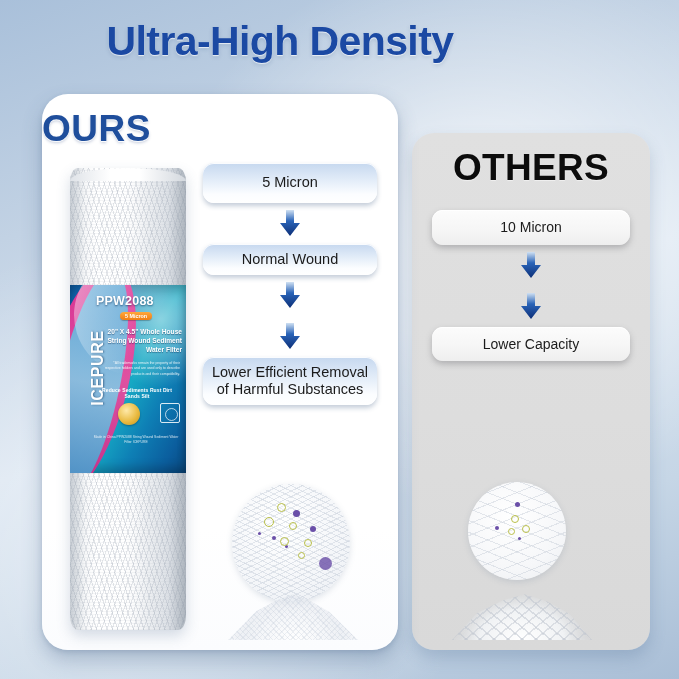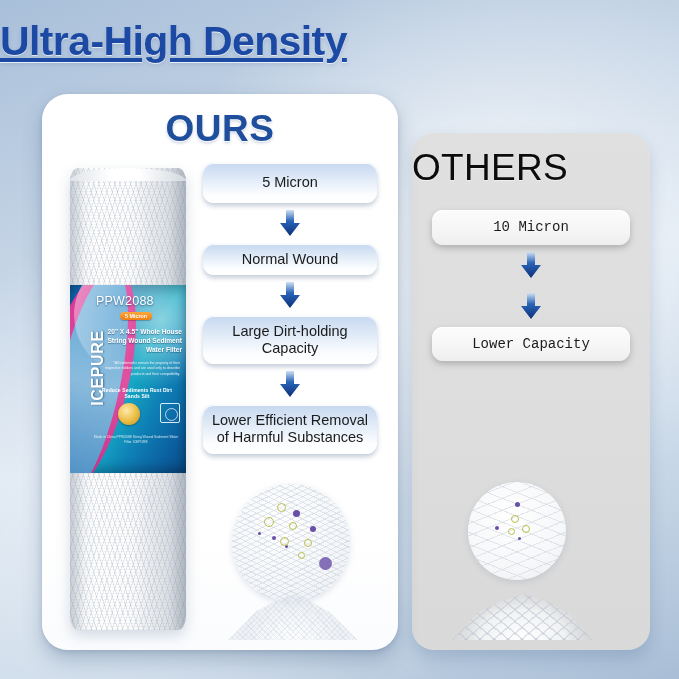"Ultra-High Density" #title { text-align: left -> center; text-decoration: underline -> none }
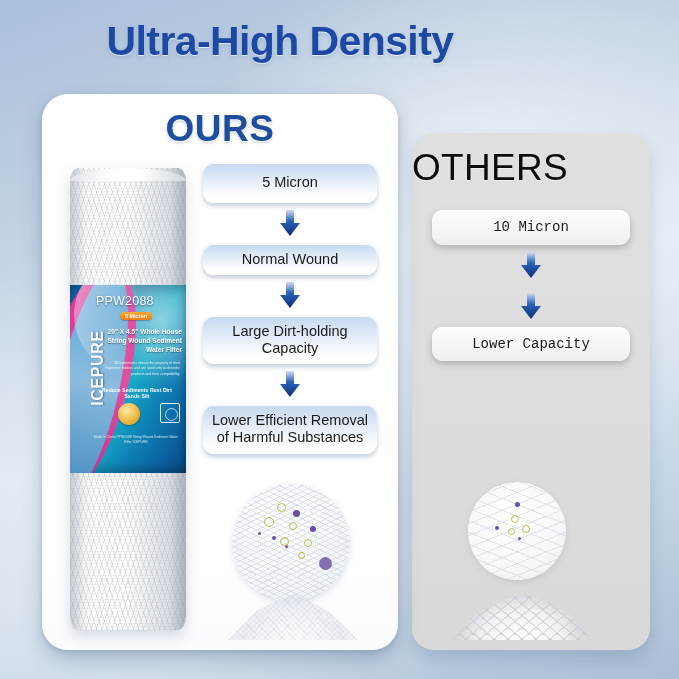"OURS" #ours-heading { text-align: center -> left }
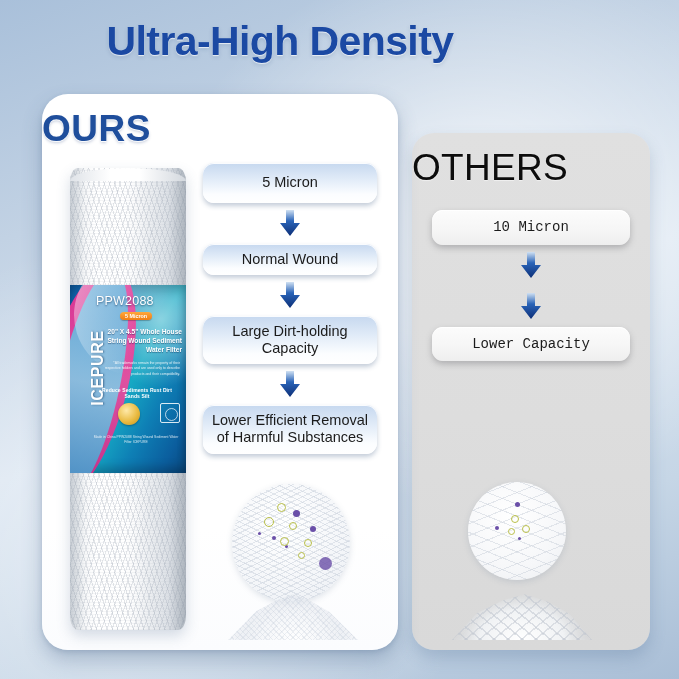"OTHERS" #others-heading { font-weight: normal -> bold; text-align: left -> center }
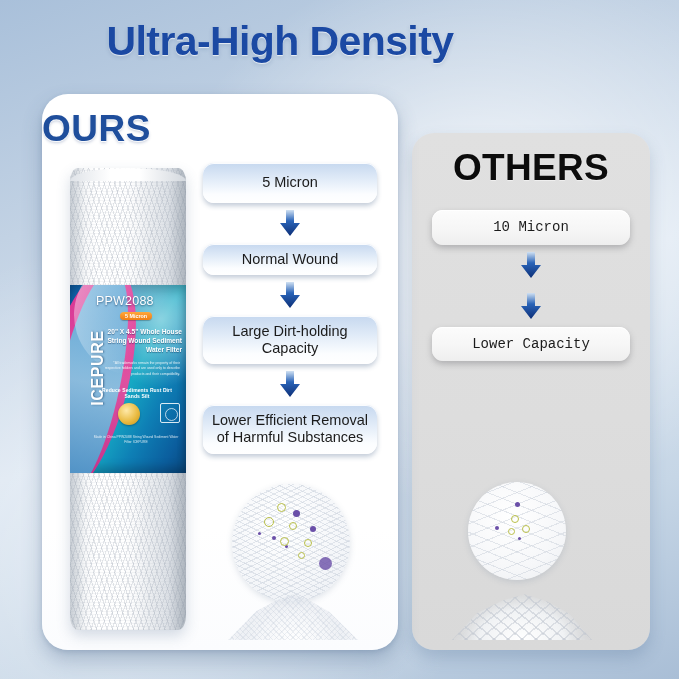"10 Micron" .pill.gray { font-family: Liberation Mono, monospace -> none }
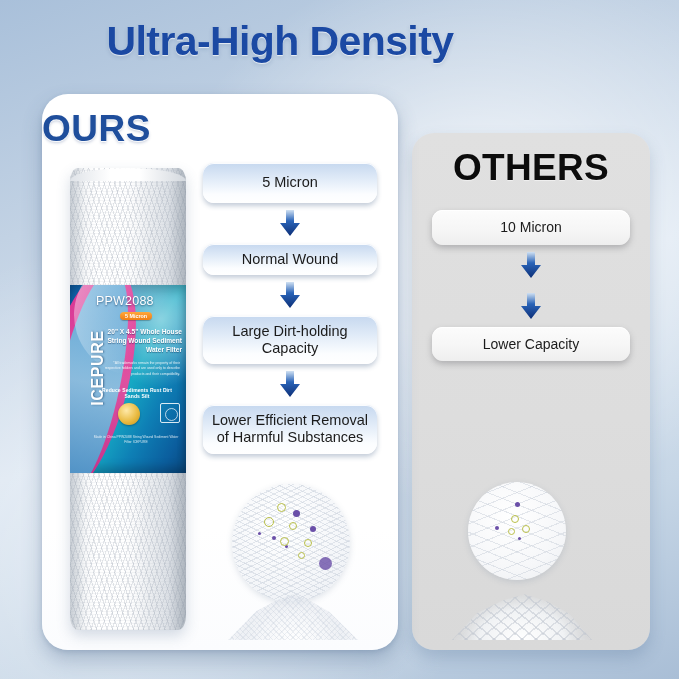"PPW2088" #model { font-weight: normal -> bold }
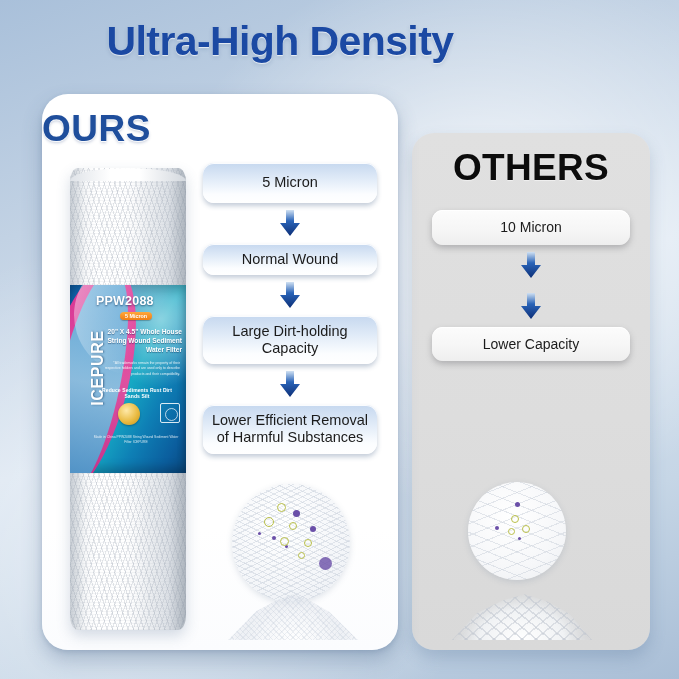"Large Dirt-holding Capacity" div.pill { html: <div>Large Dirt-holding Capacity</div> -> none }
